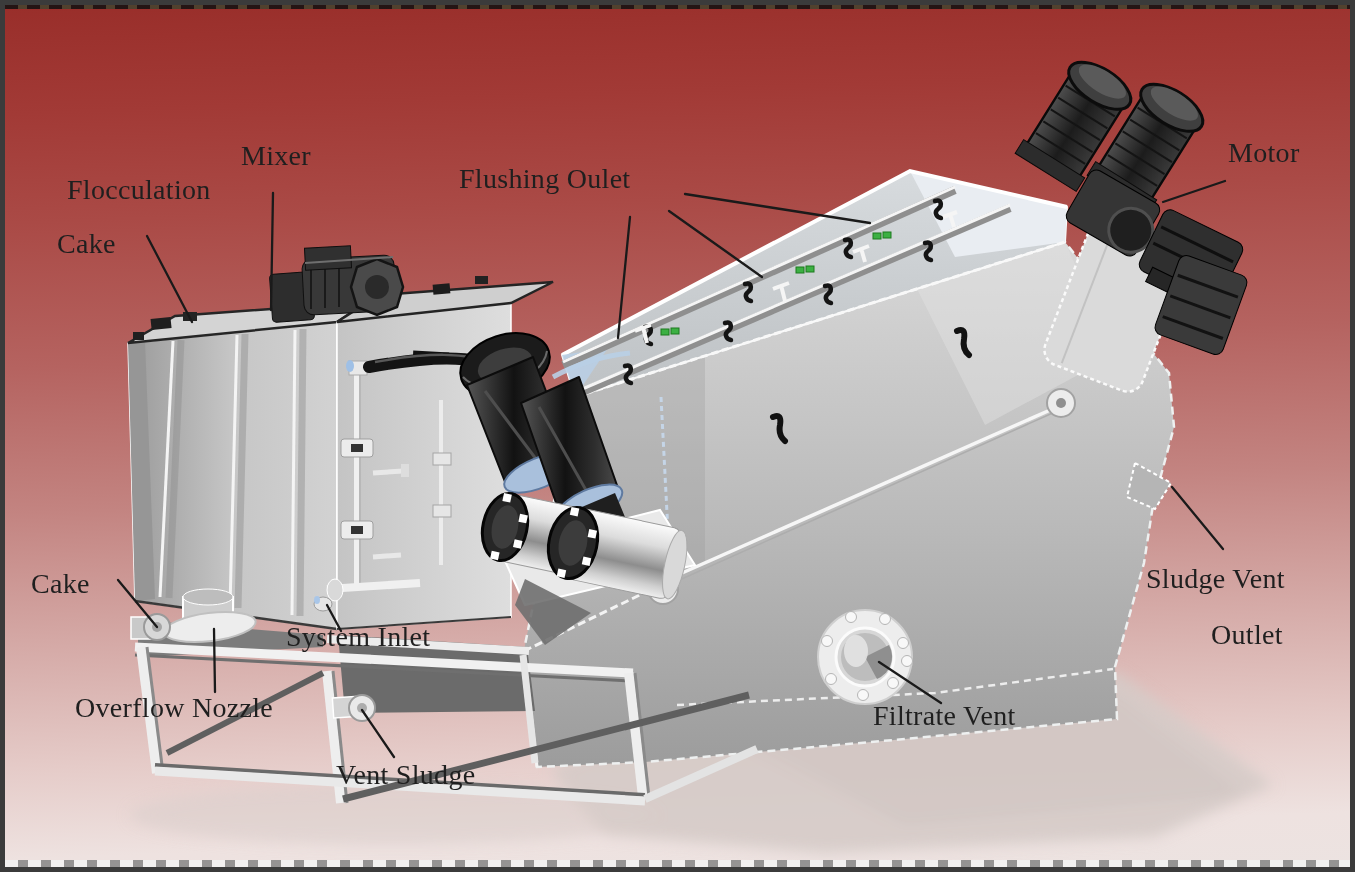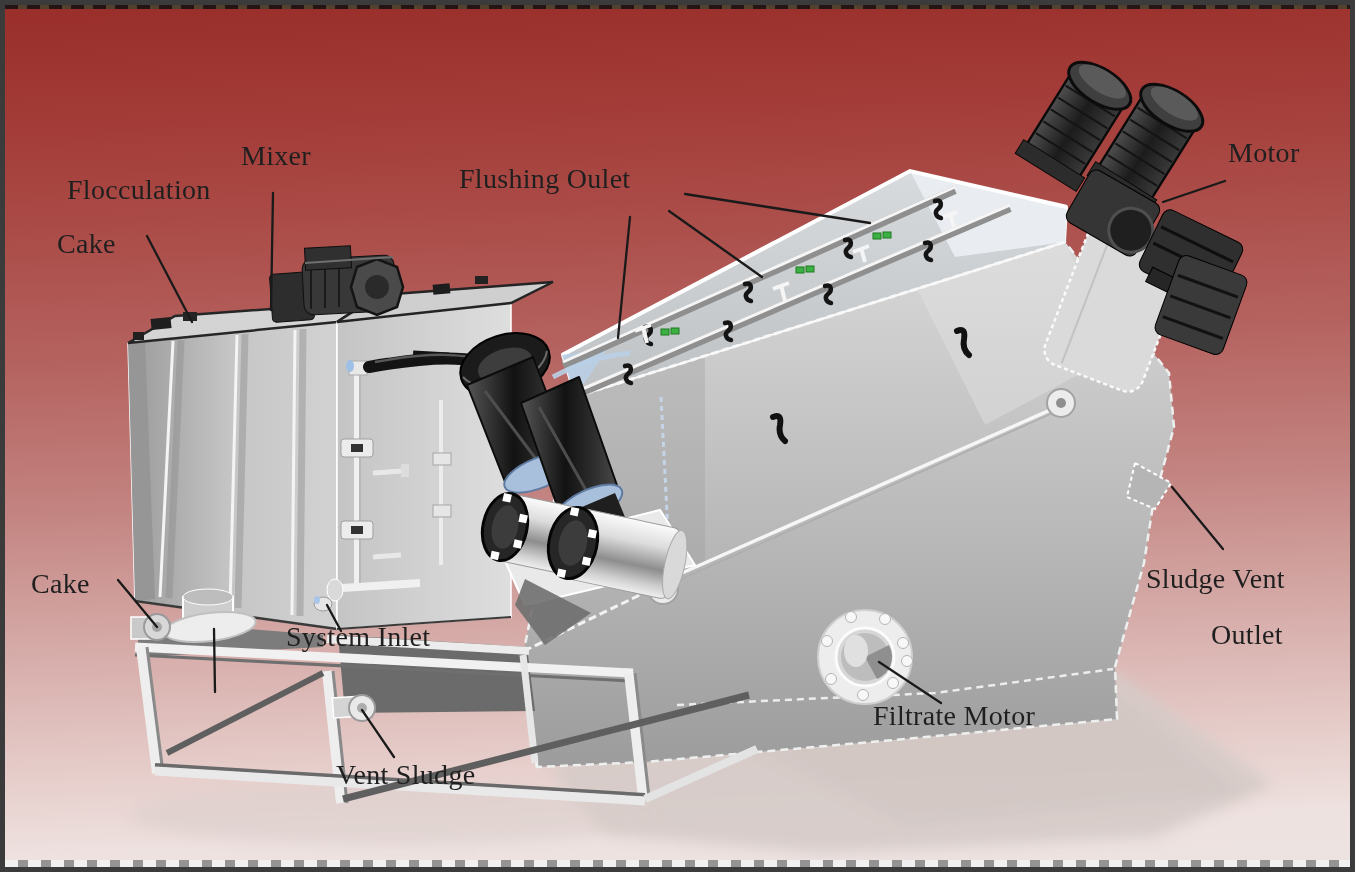"Overflow Nozzle" div.lbl { html: none -> <div>Overflow Nozzle</div> }
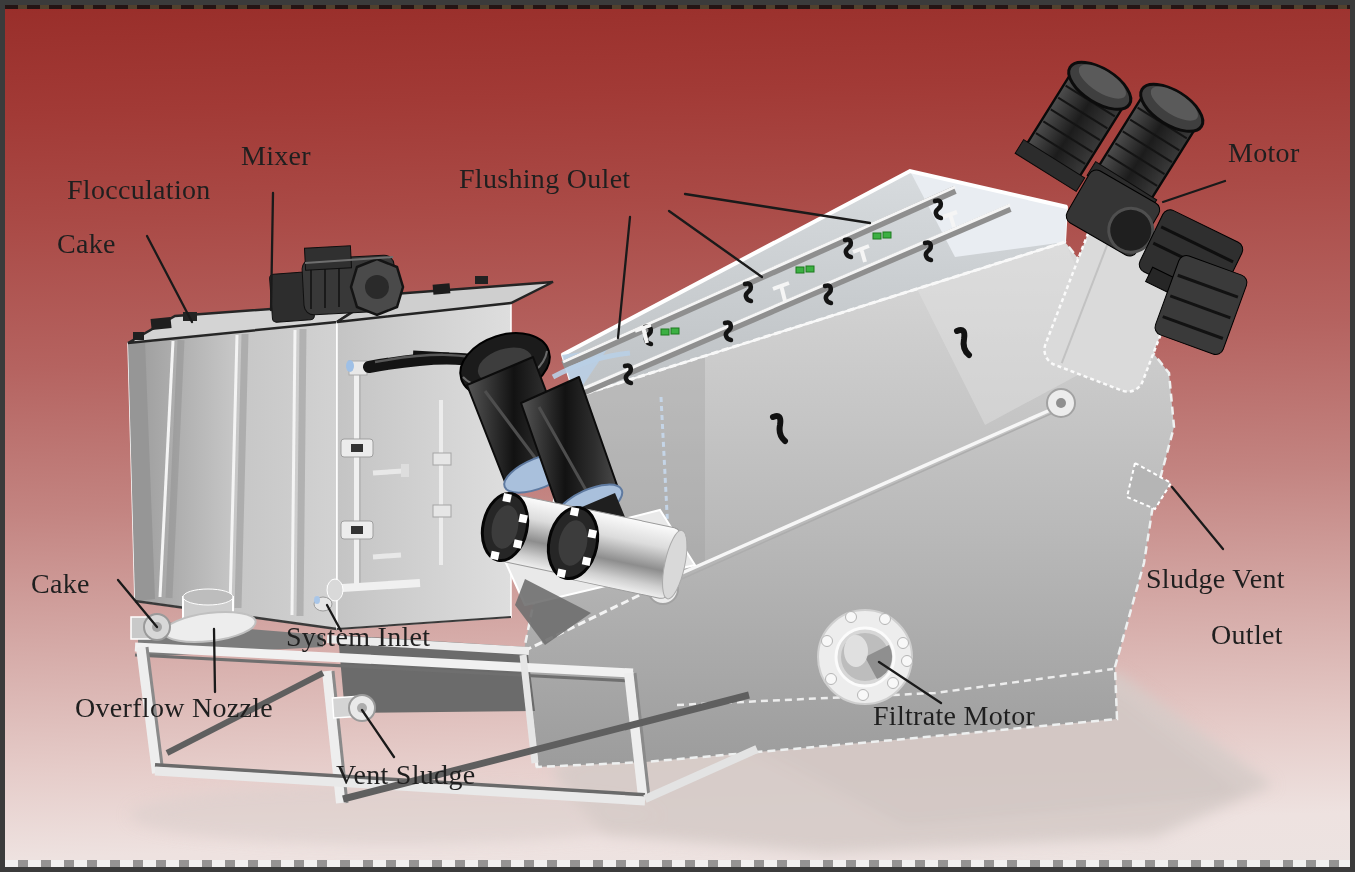"Filtrate Motor" div.lbl { text: Motor -> Vent }
